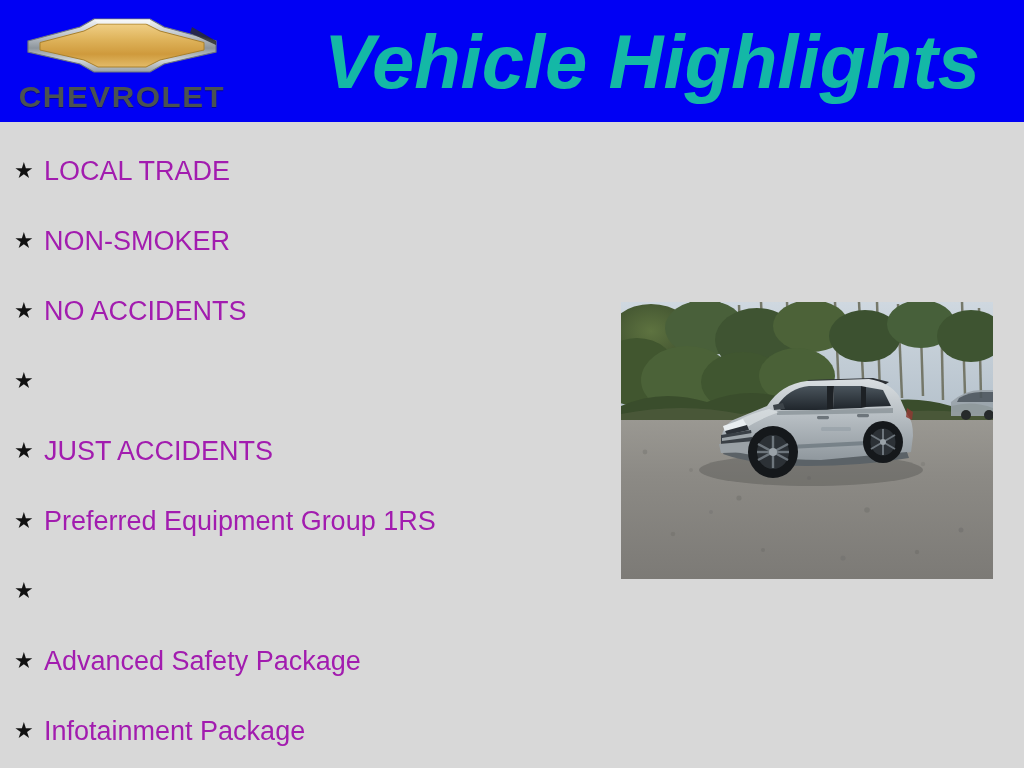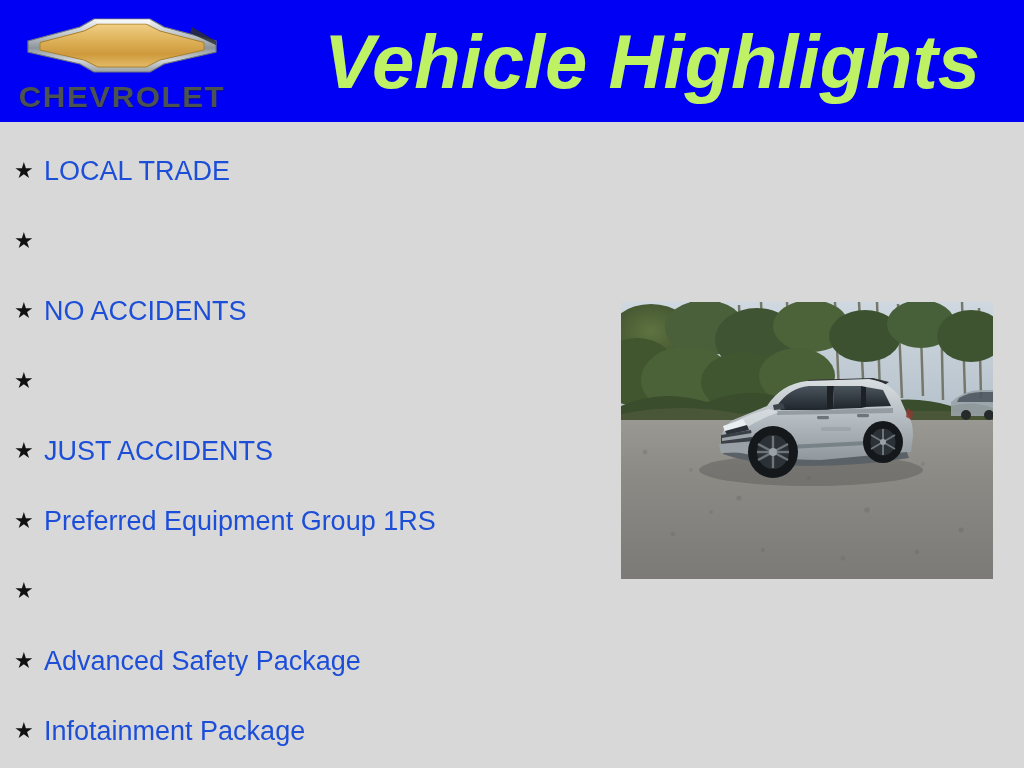"Vehicle Highlights" #header-title { color: #bef264 -> #14b8a6 }
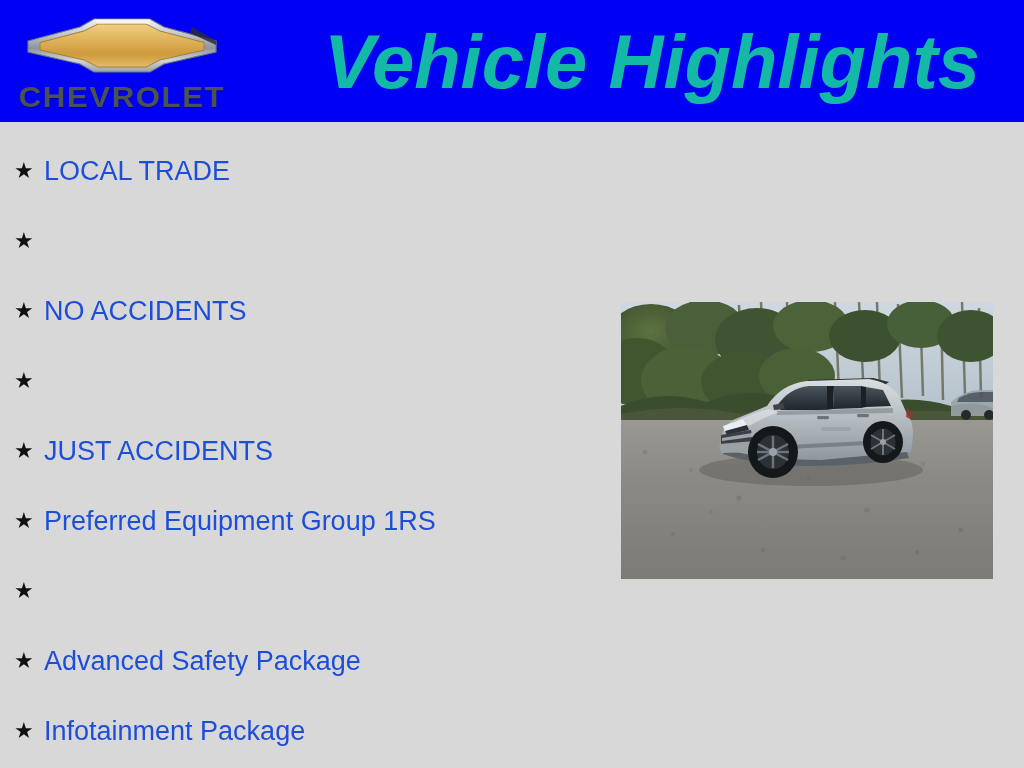"LOCAL TRADE" .hl-text { color: #1d4ed8 -> #a21caf }
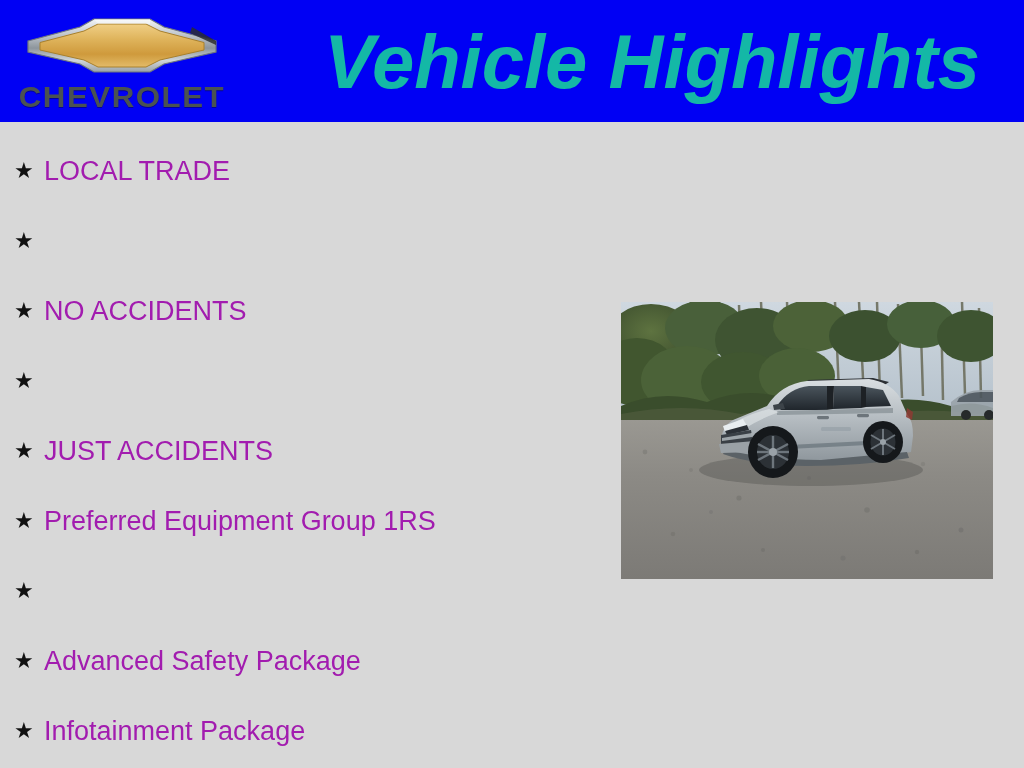"NON-SMOKER" span.hl-text { html: none -> <span>NON-SMOKER</span> }
